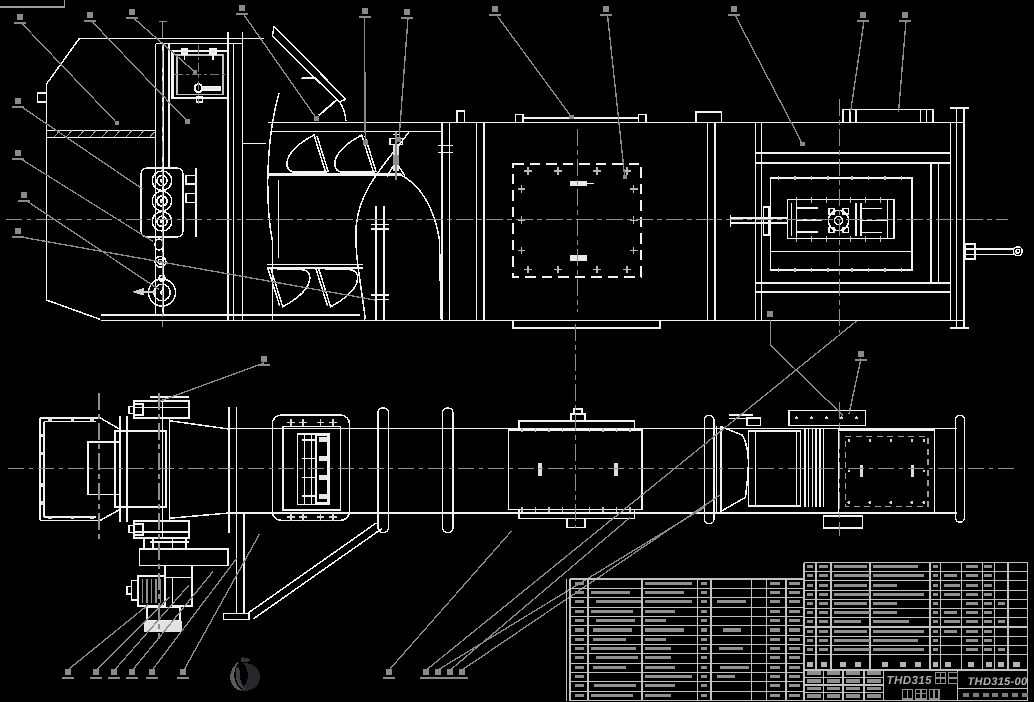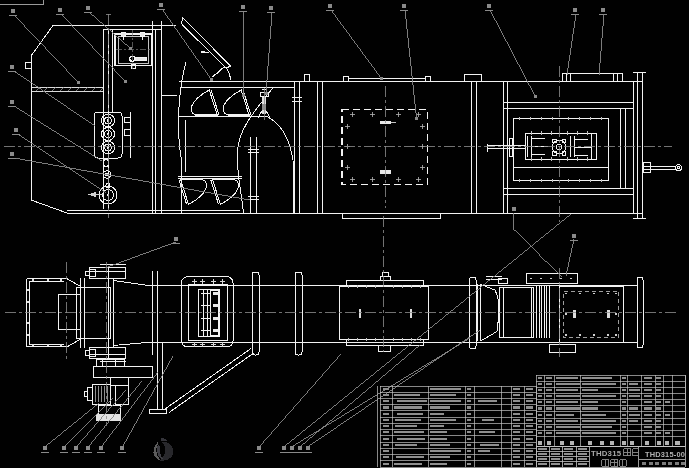"THD315" #sheet { font-style: none -> italic }
